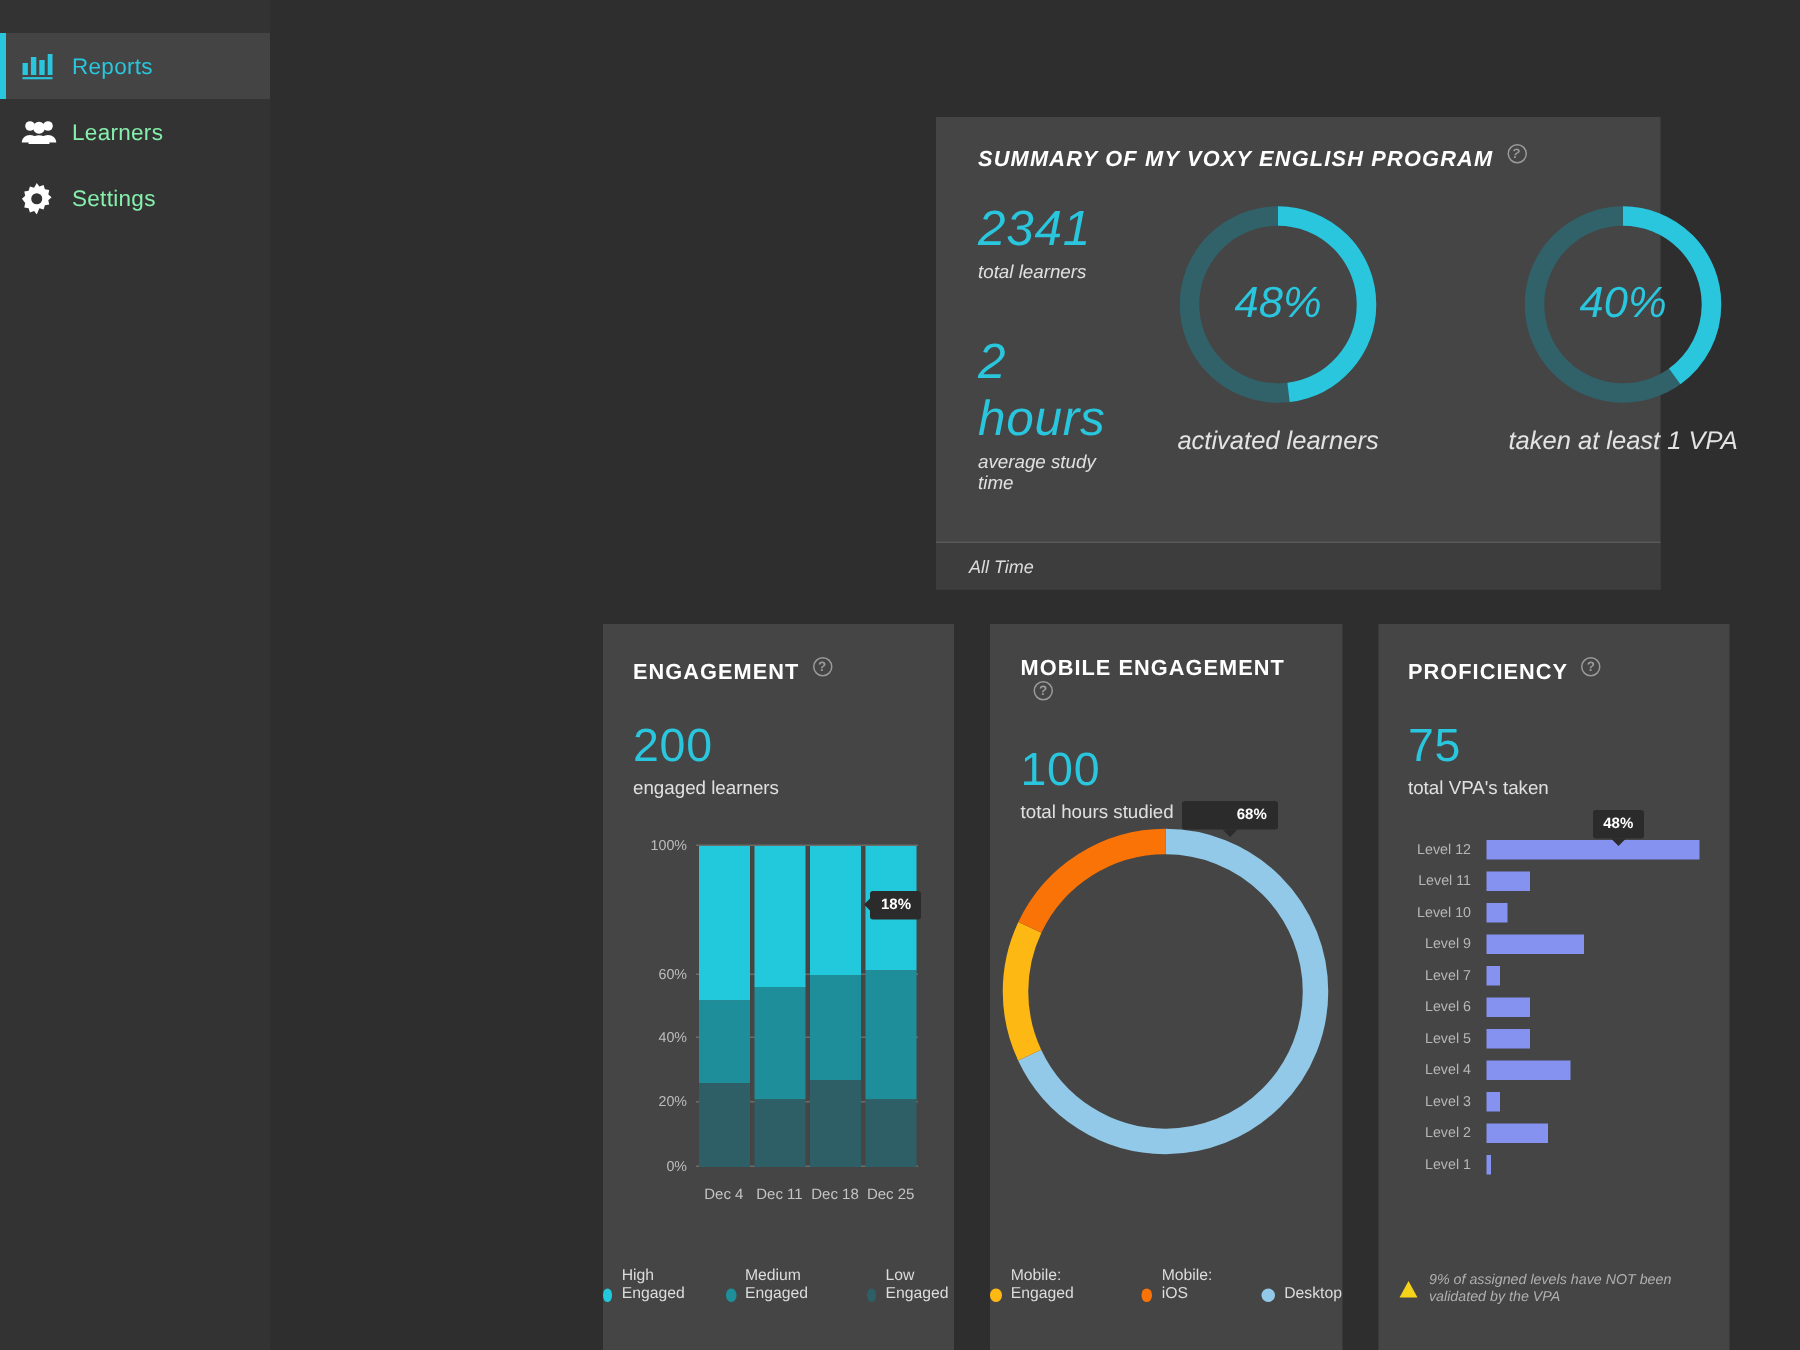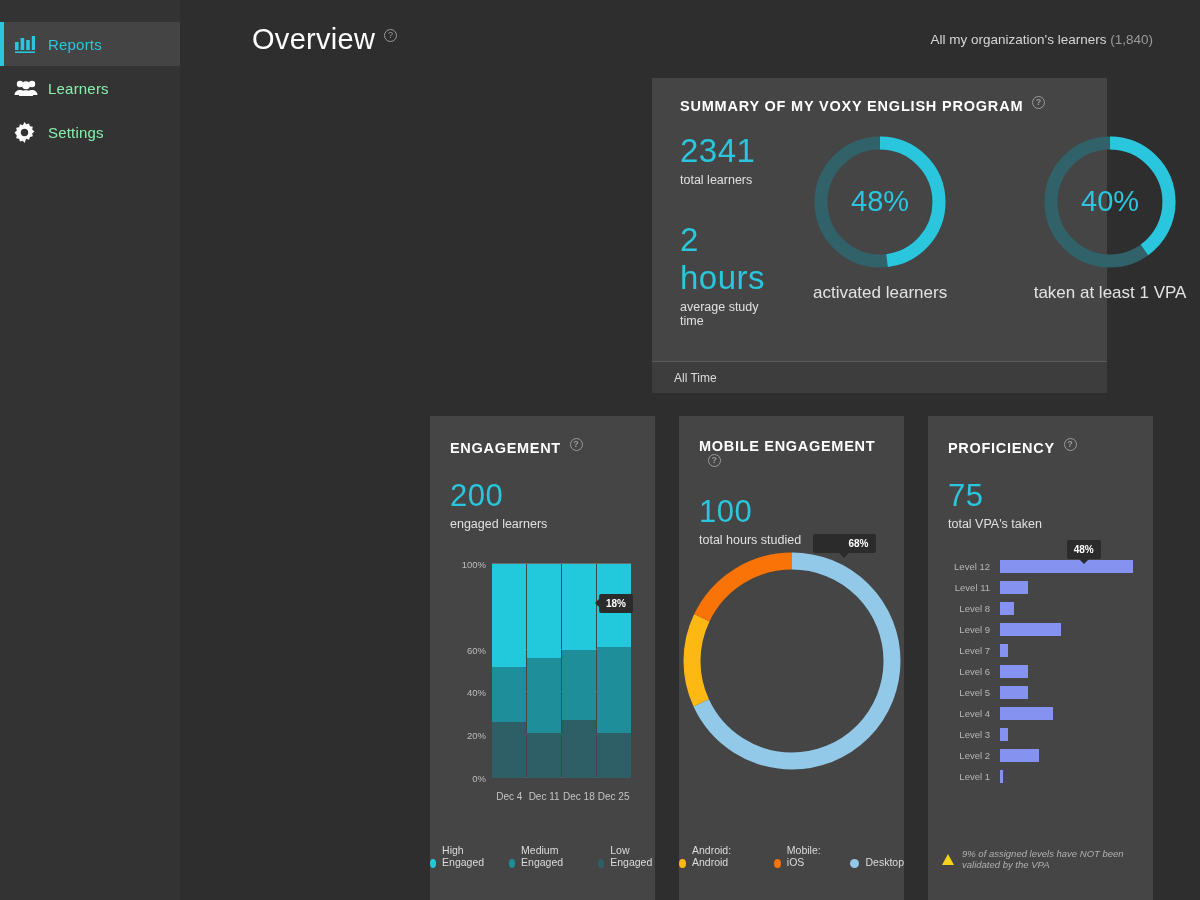"Reports" .app { gap: 28px -> none }
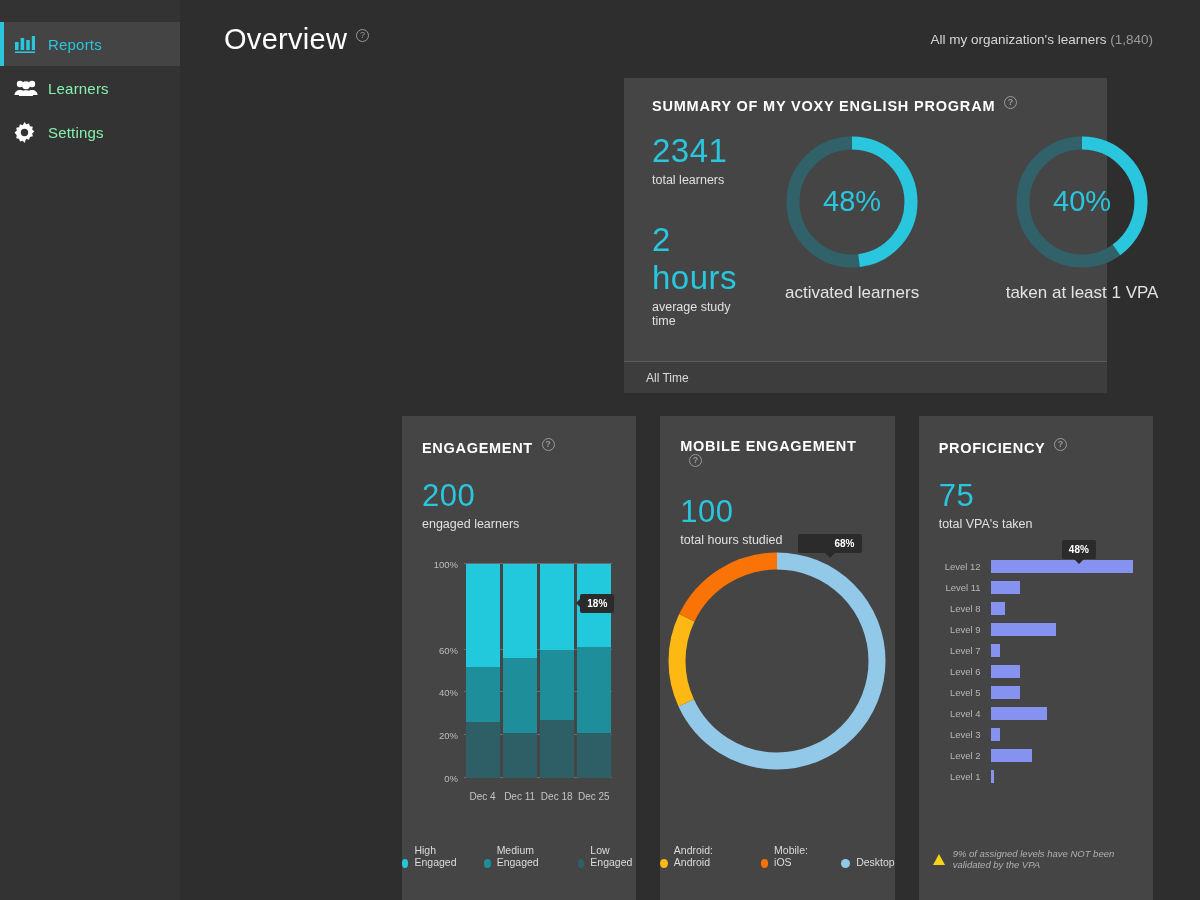"Overview ?" header.topbar { html: <header> <div> <span>Overview</span><span>?</span> </div> <div> <span>All my organization's learners</span> <span>(1,840)</span> </div> </header> -> none }
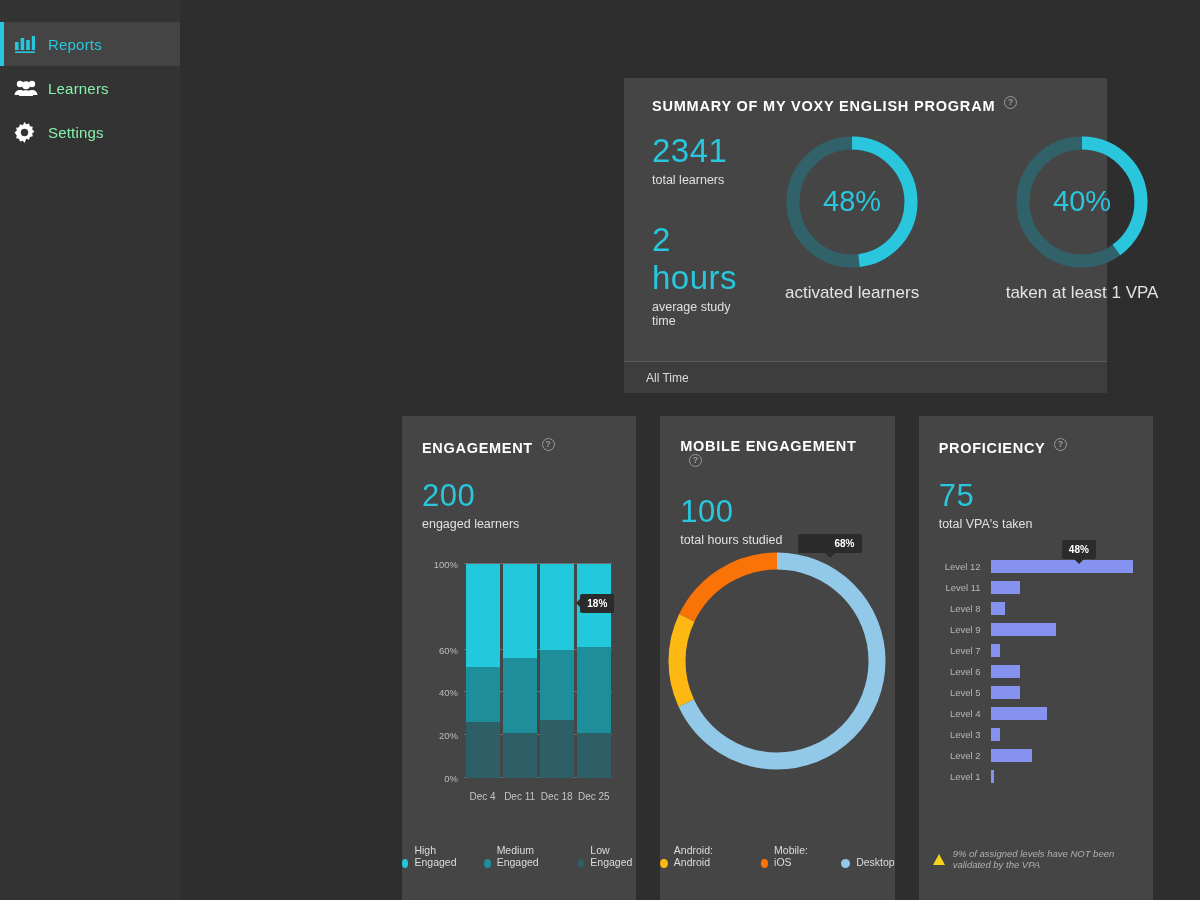"SUMMARY OF MY VOXY ENGLISH" .summary-card { font-style: none -> italic }
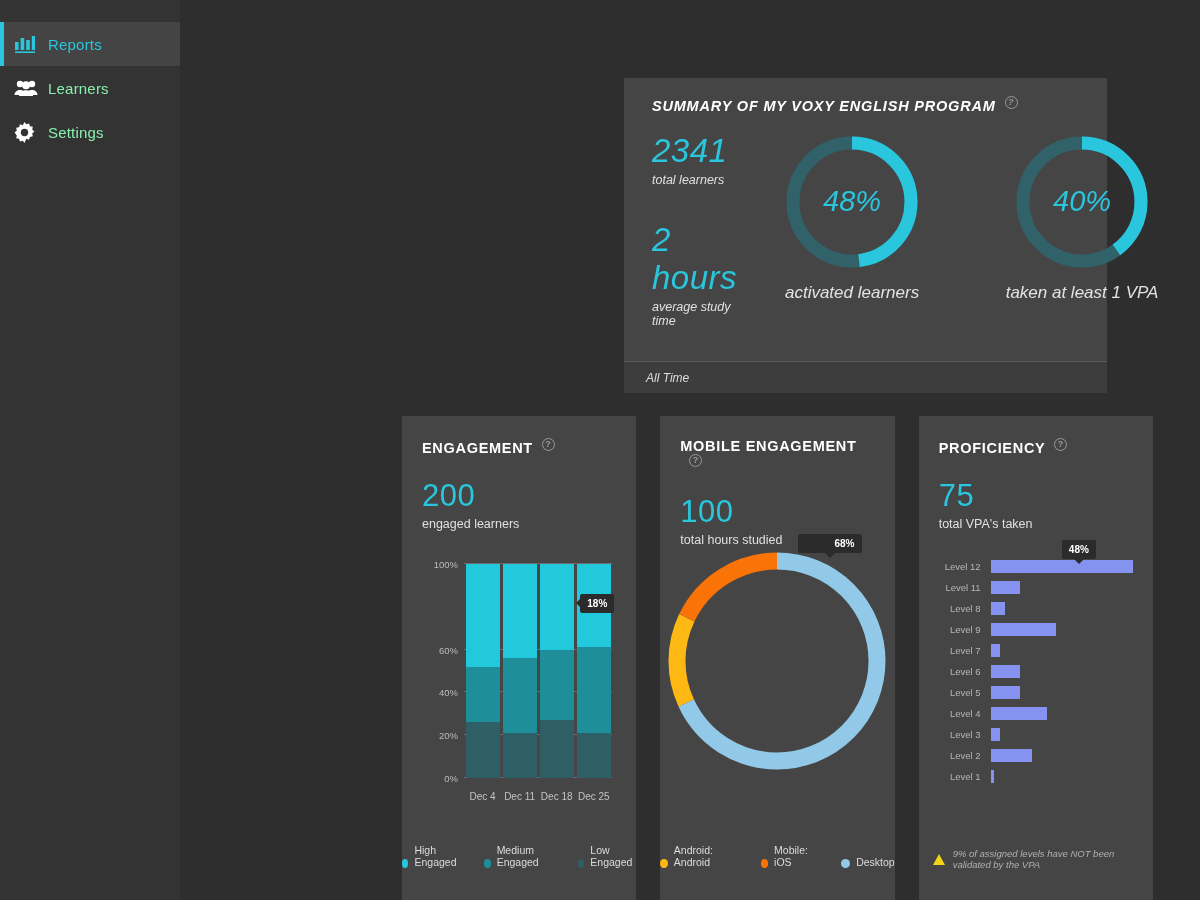"68%" div.tooltip { left: 136px -> 126px }
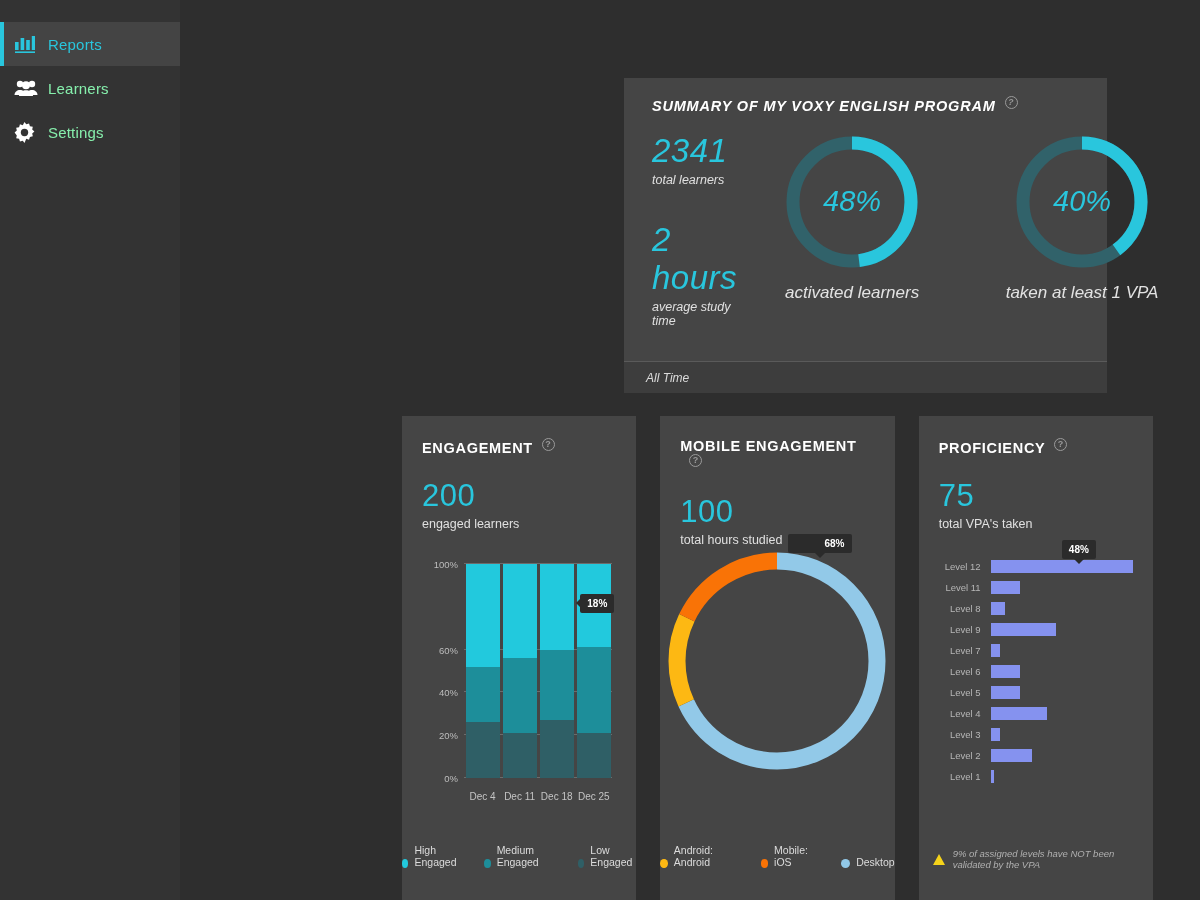"Level 8" div.prof-lbl { text: 8 -> 10 }
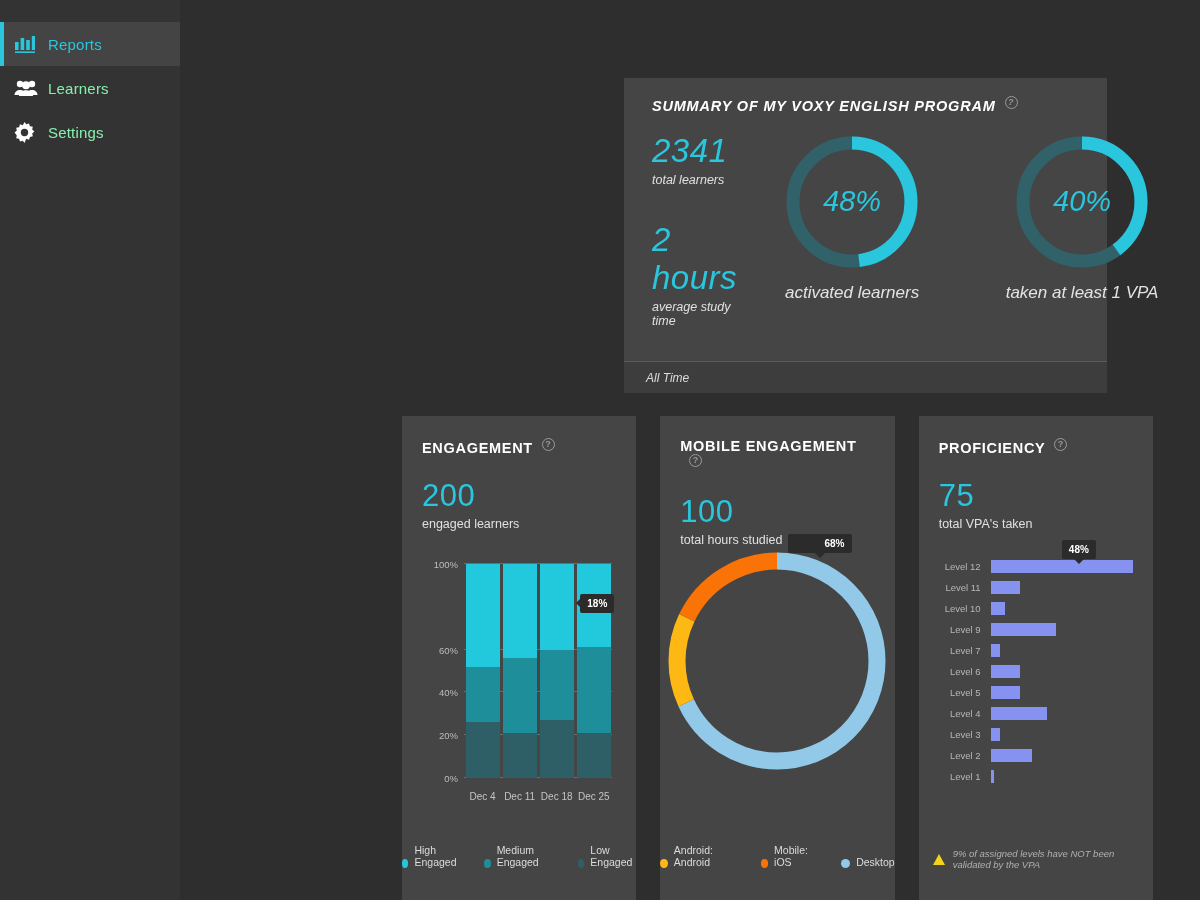"Android: Android" span { text: Android: Android -> Mobile: Engaged }
